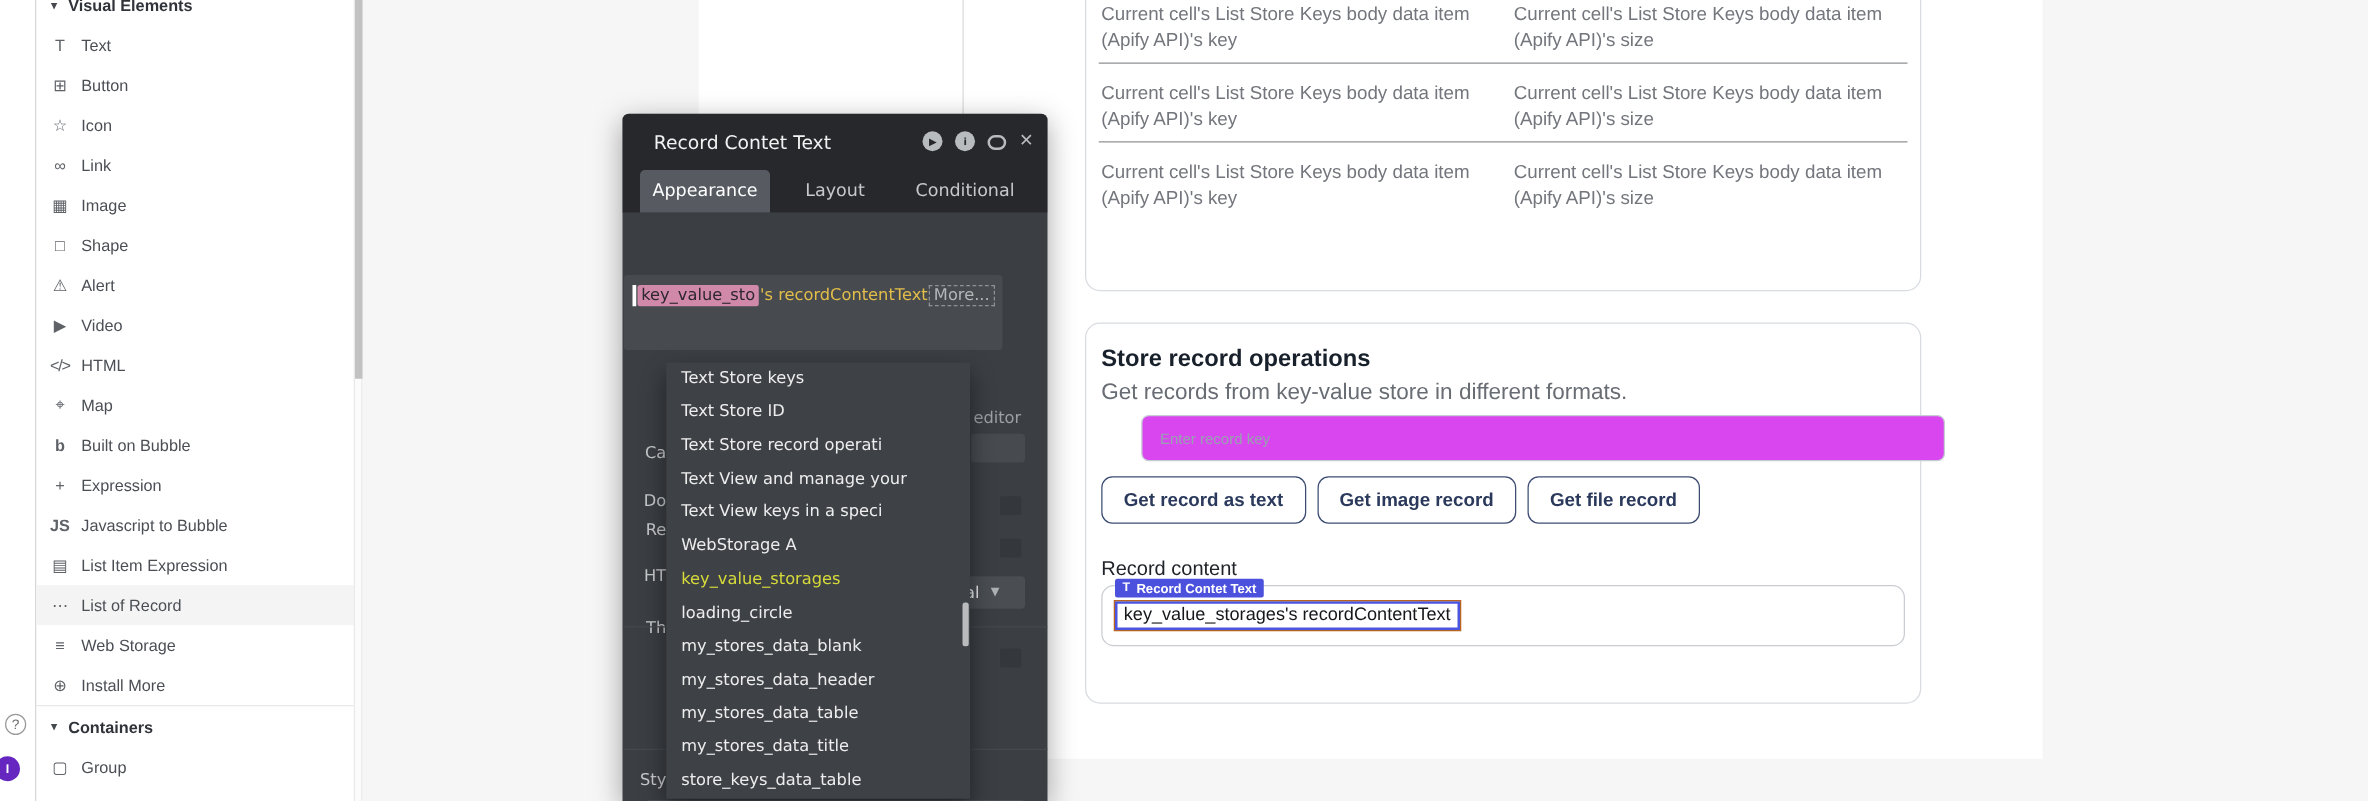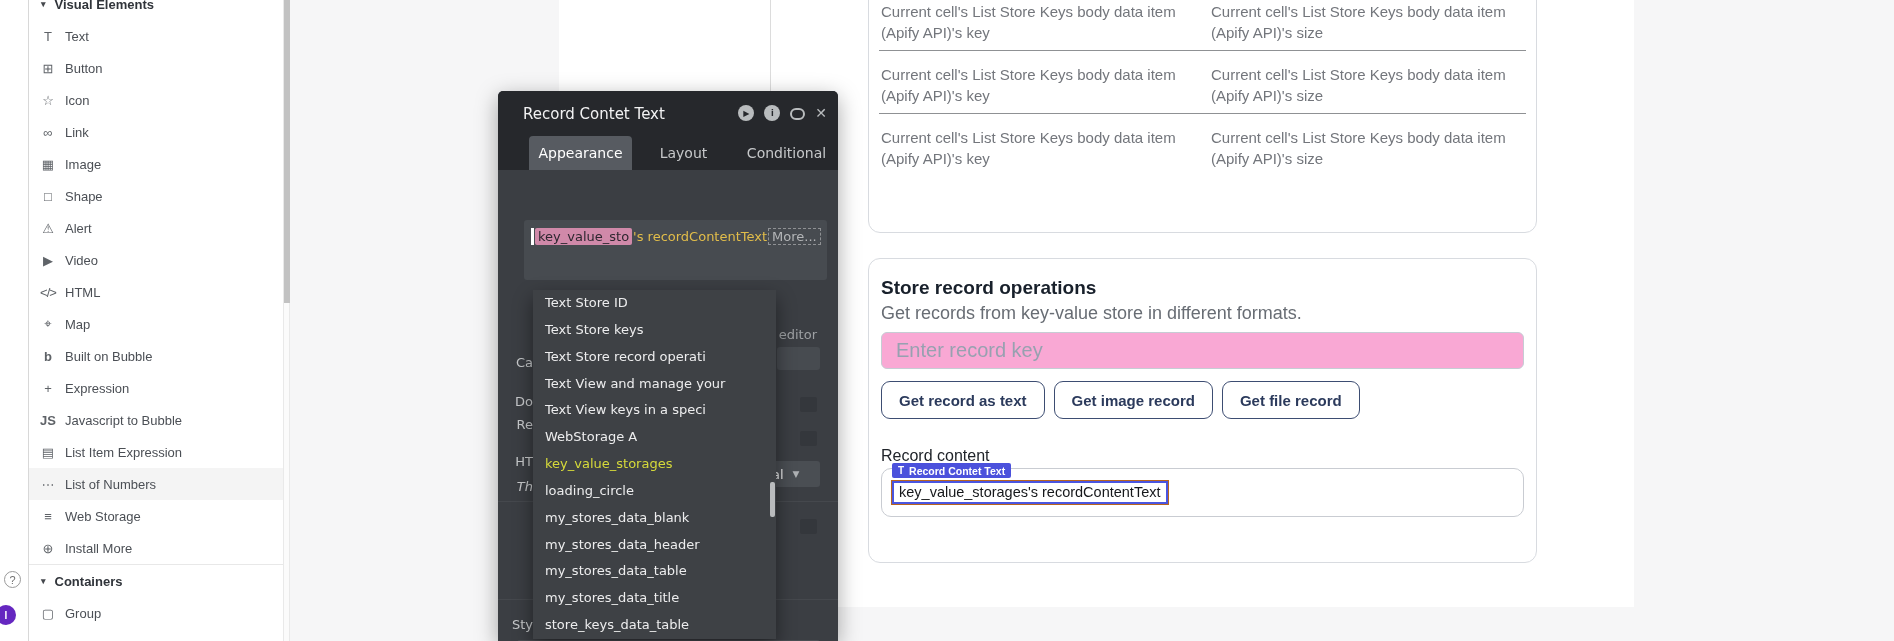"Appearance" .m-tabs { padding-left: 31px -> 14px }
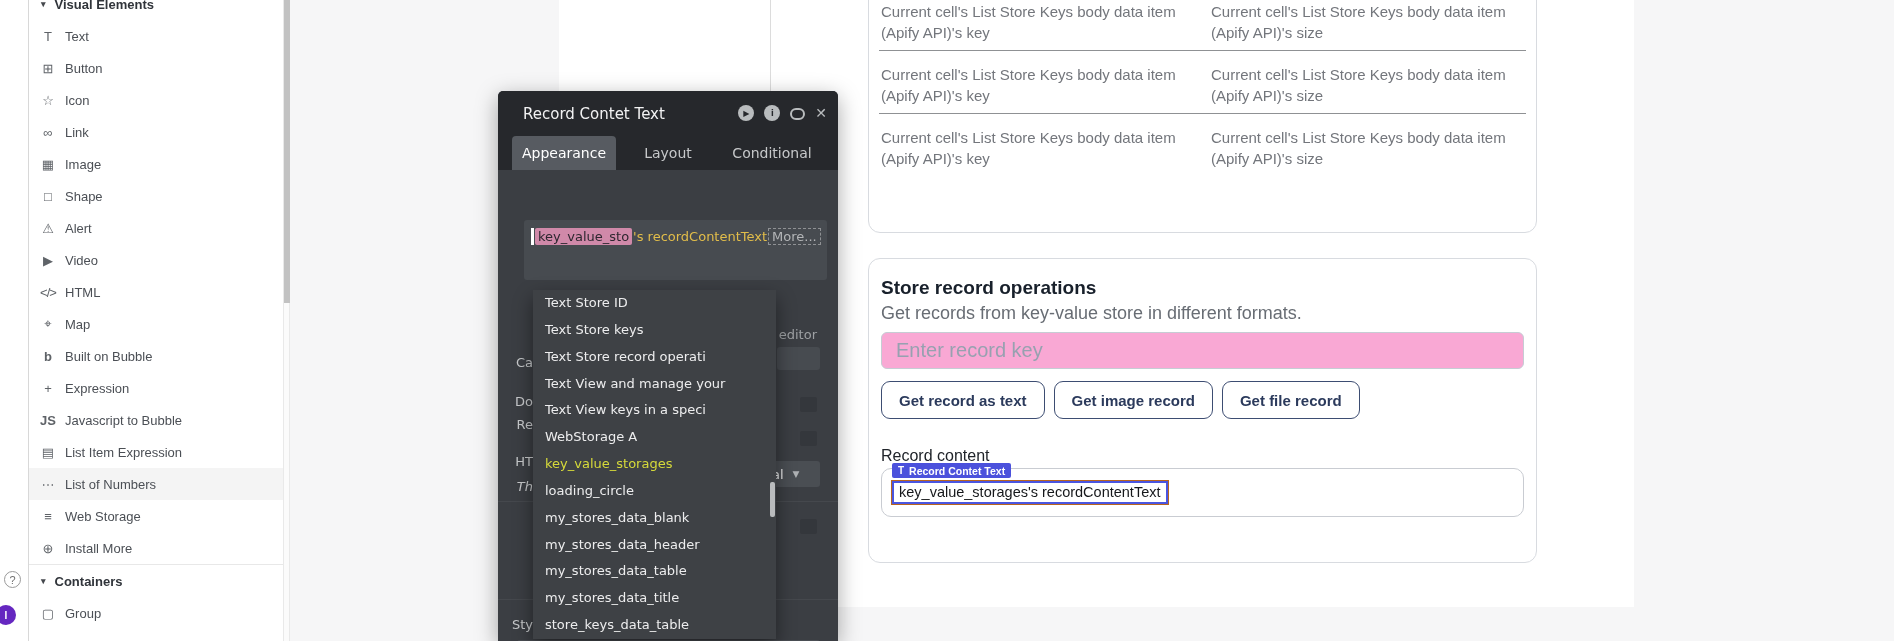"key_value_sto" .exp-field { left: 26px -> 1px }
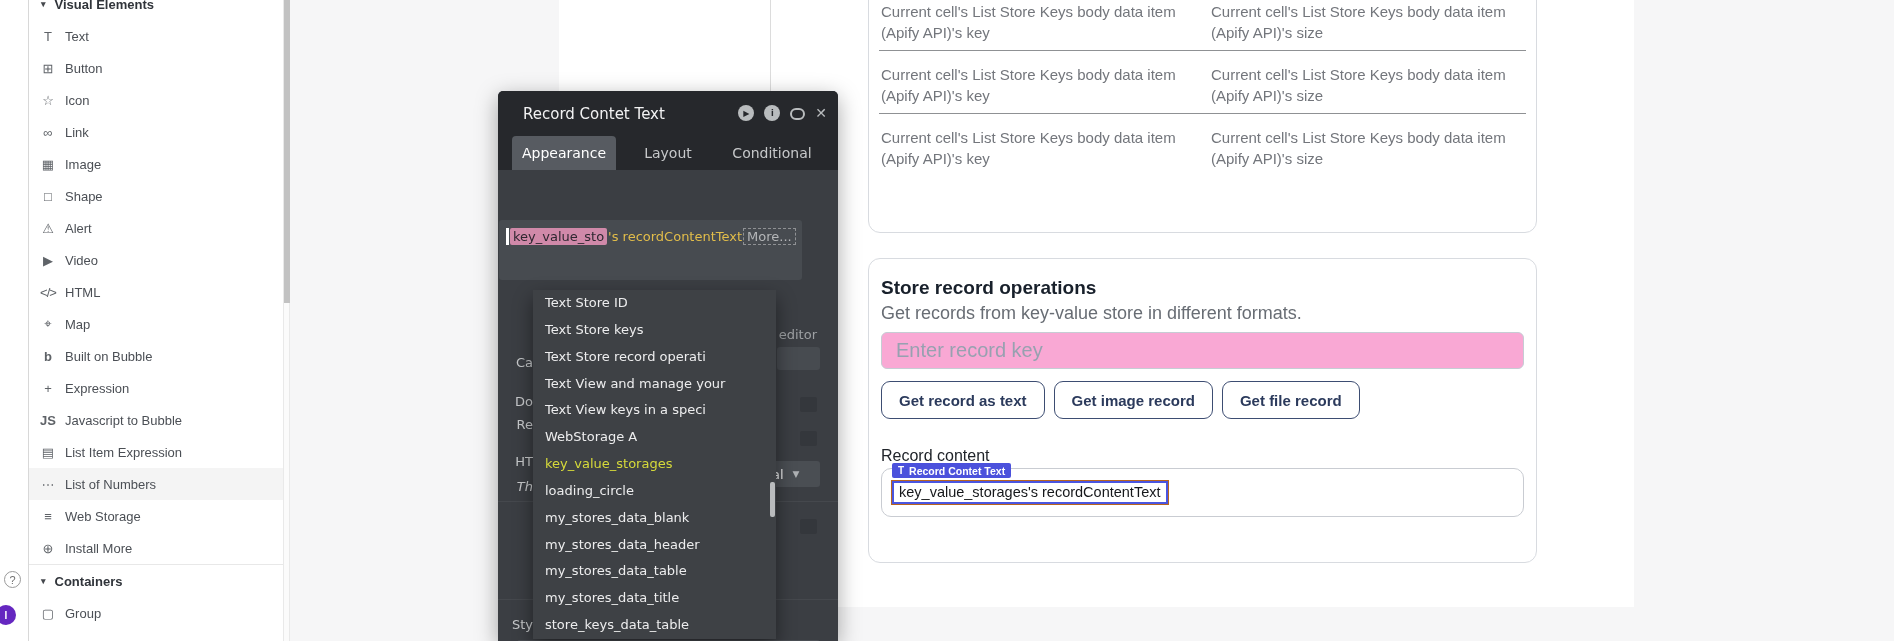"Text Store ID" div.dd-item { order: before "Text Store keys" -> after "Text Store keys" }
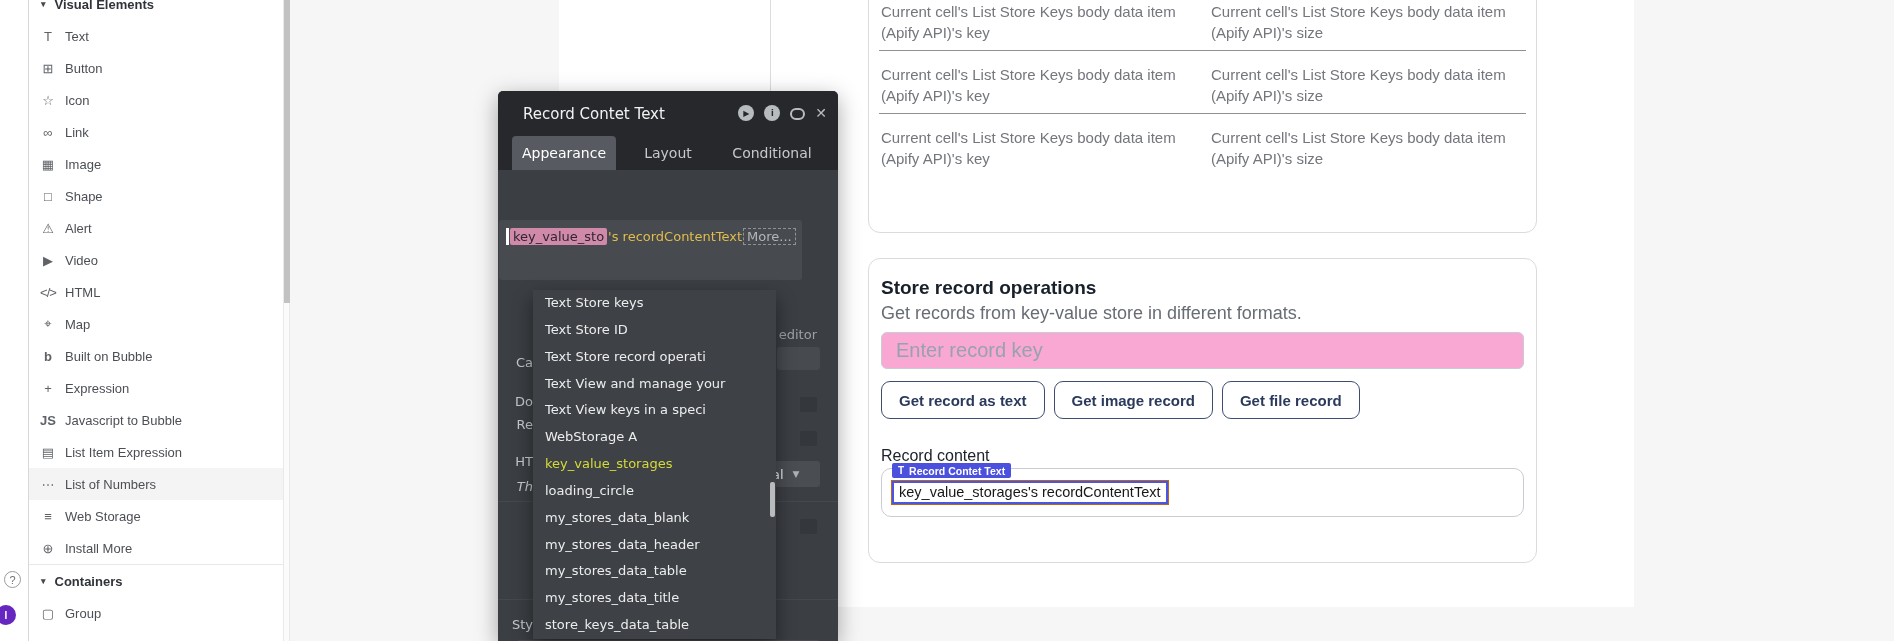"Enter record key" .ops-input { background: #f9a8d4 -> #d946ef; font-size: 20px -> 12px; margin-left: none -> 32px }
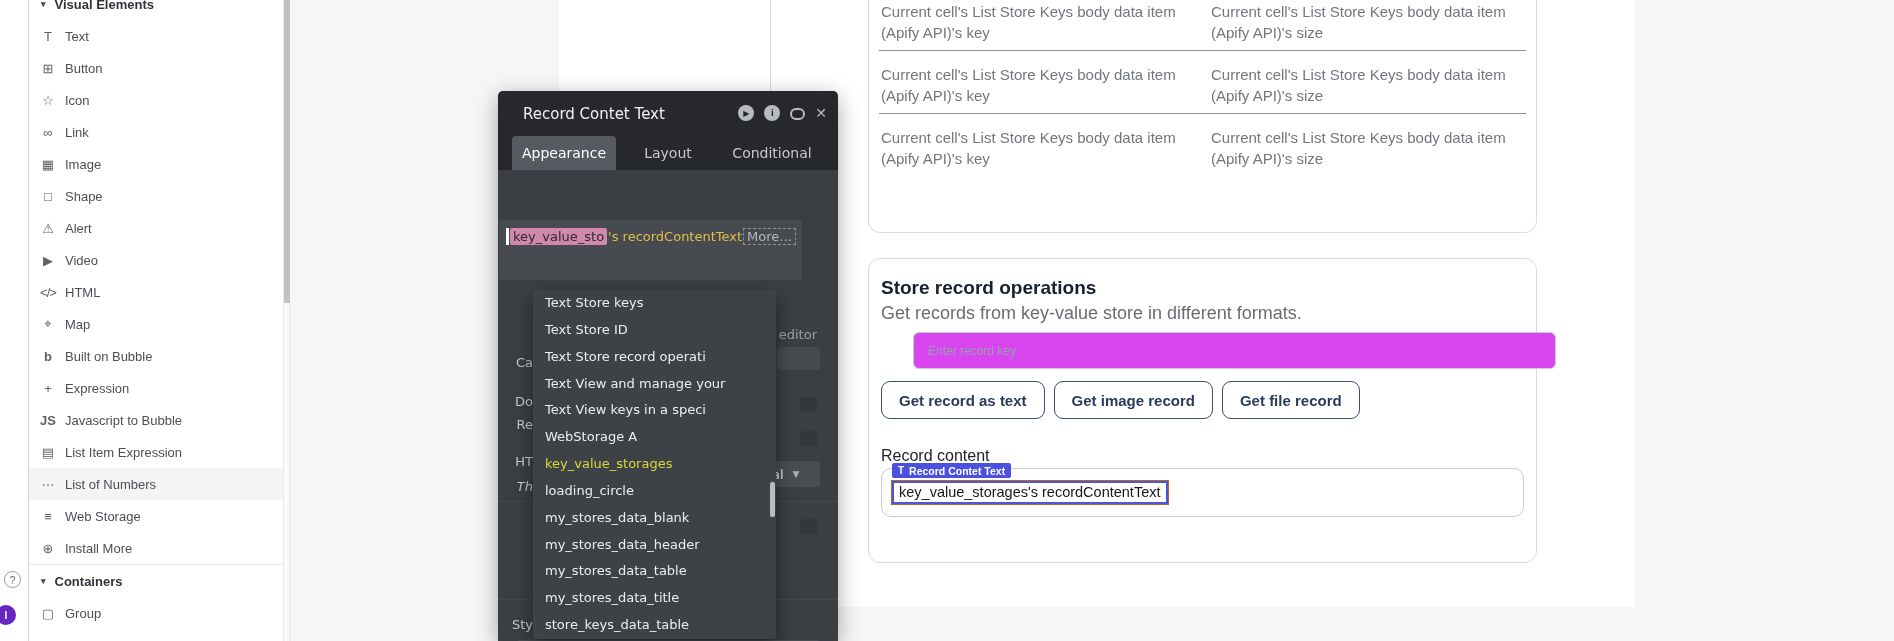"List of Numbers" span { text: Numbers -> Record }
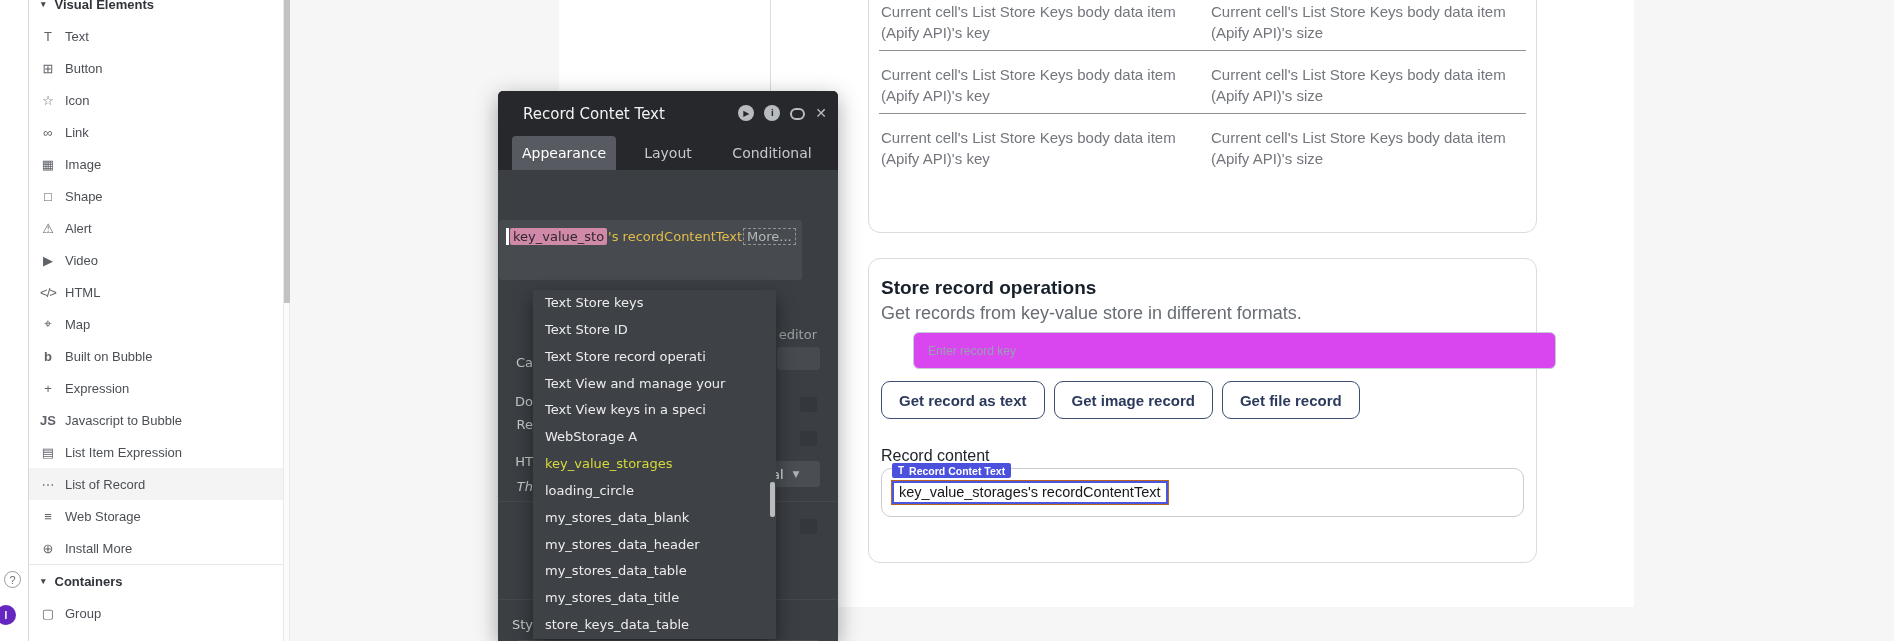"Th" .frag-th { font-style: italic -> none; top: 309px -> 325px }
